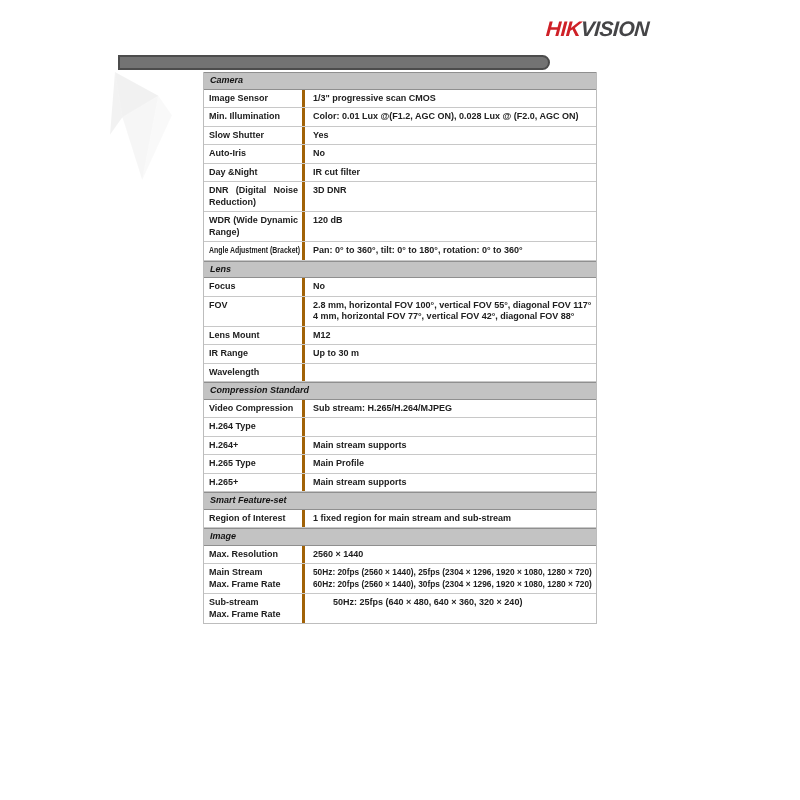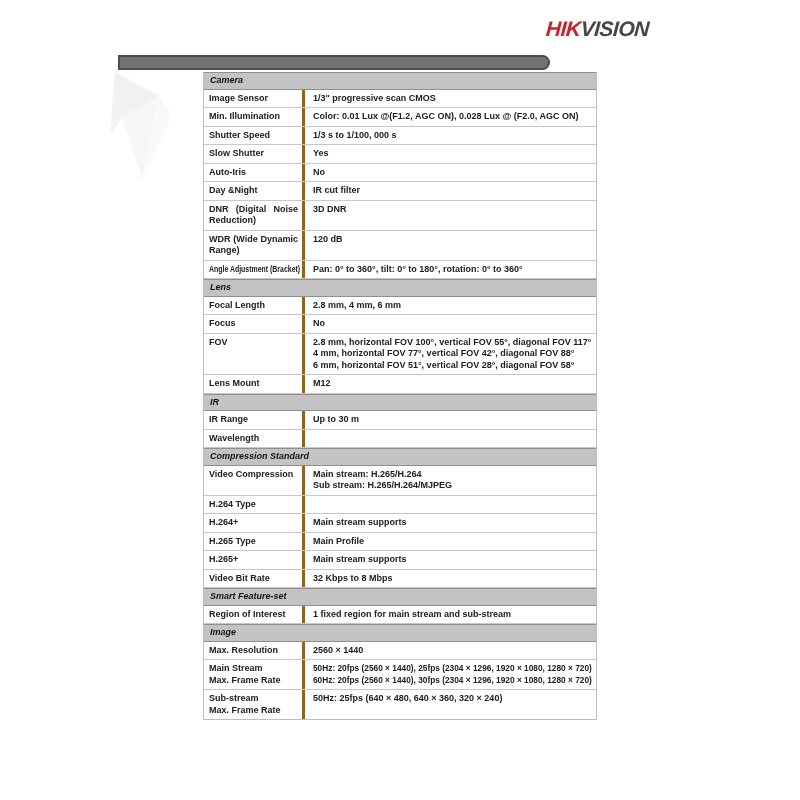"Shutter Speed" div.row { html: <div> <div> <div>Shutter Speed</div> </div> <div> <div>1/3 s to 1/100, 000 s</div> </div> </div> -> none }
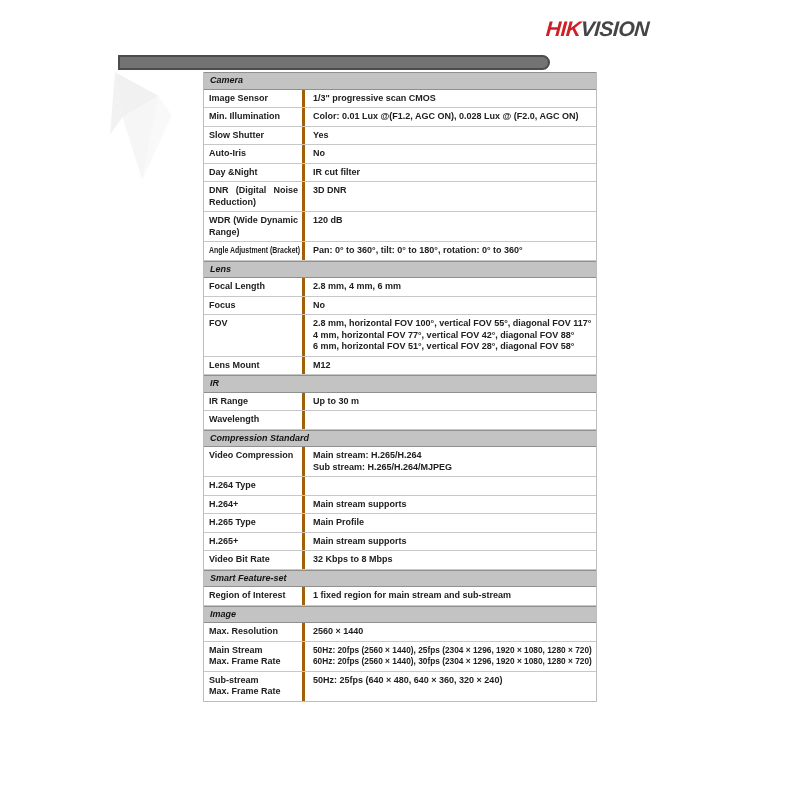"Focal Length" div.row { html: <div> <div> <div>Focal Length</div> </div> <div> <div>2.8 mm, 4 mm, 6 mm</div> </div> </div> -> none }
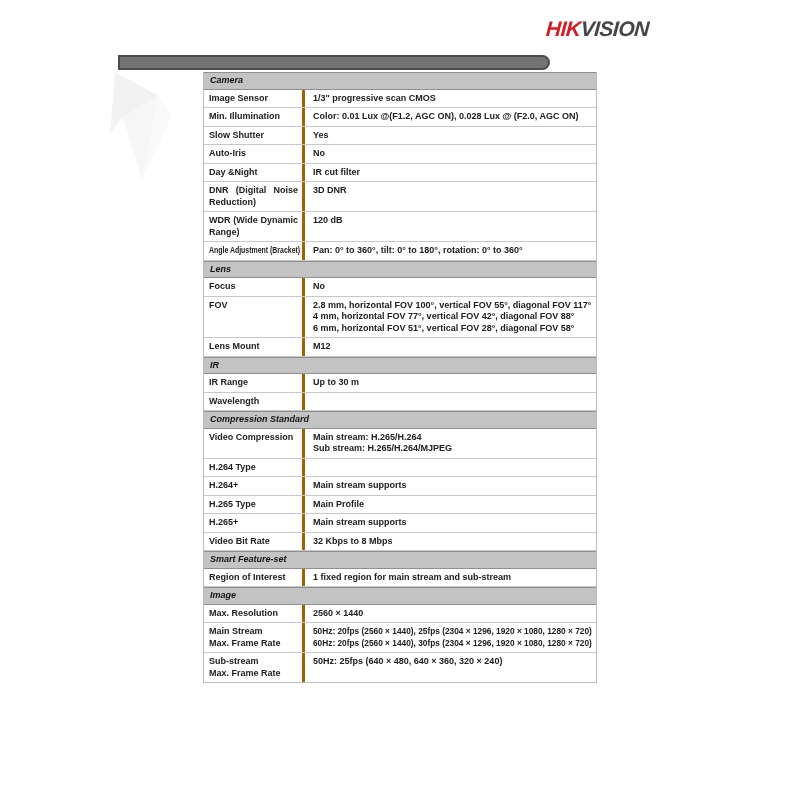"6 mm, horizontal FOV 51°," div.fitline { html: <div>6 mm, horizontal FOV 51°, vertical FOV 28°, diagonal FOV 58°</div> -> none }
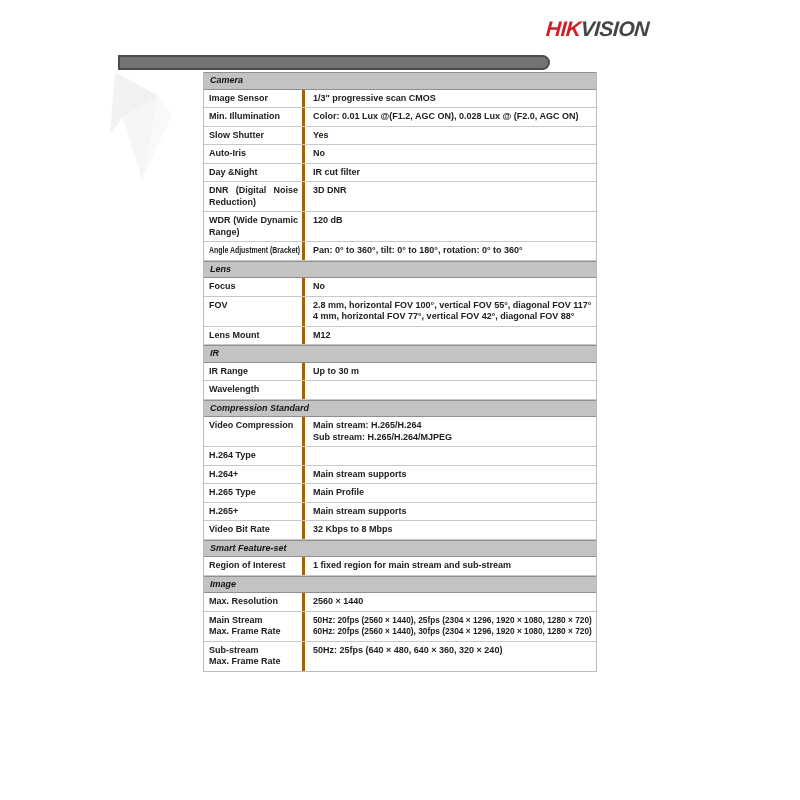"IR" div.section-header { html: <div>IR</div> -> none }
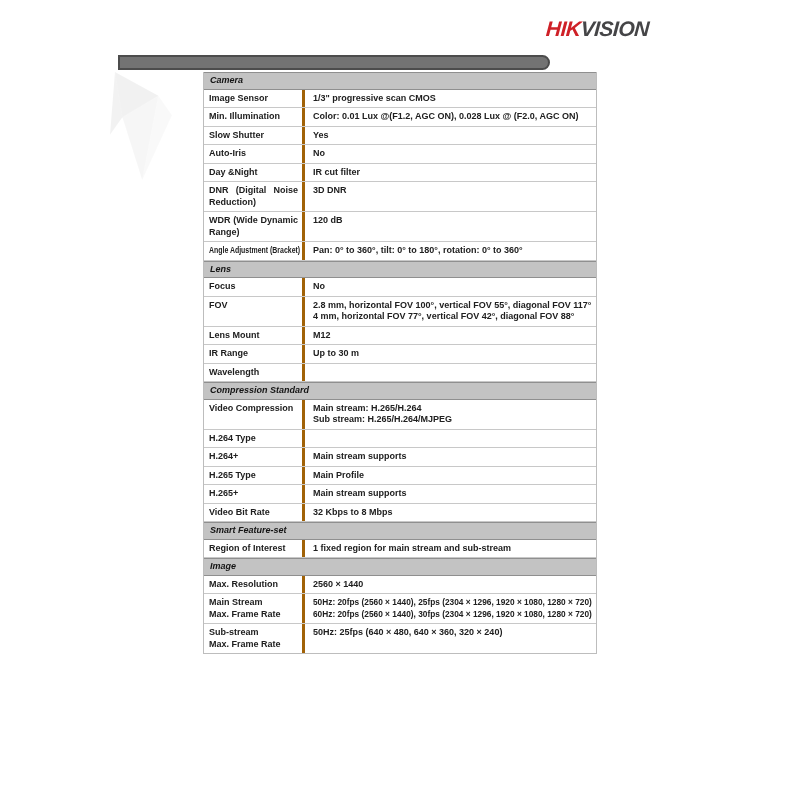"Main stream: H.265/H.264" div.fitline { html: <div>Main stream: H.265/H.264</div> -> none }
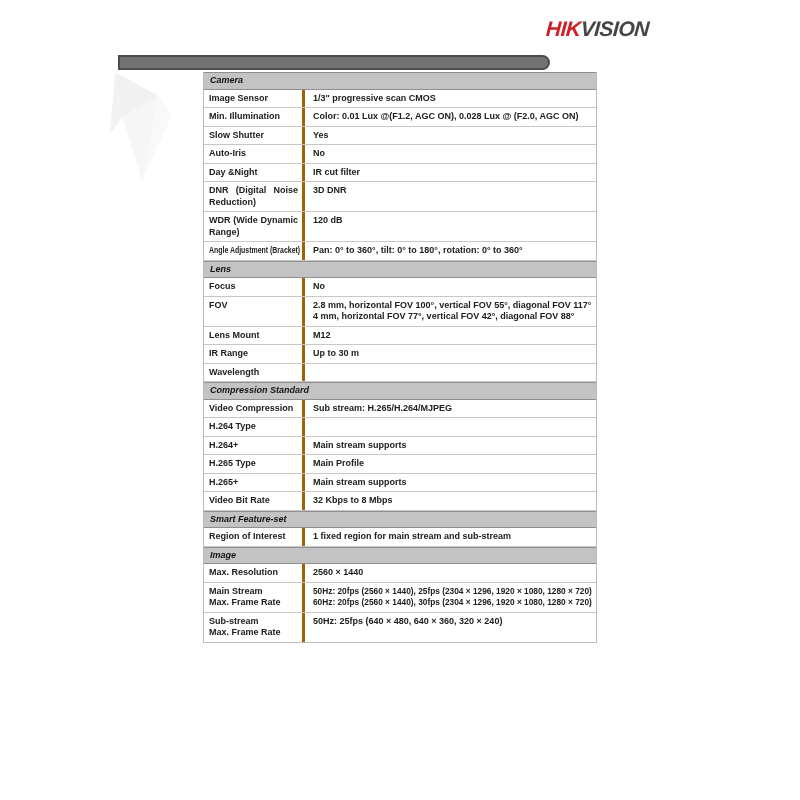"Video Bit Rate" div.row { html: <div> <div> <div>Video Bit Rate</div> </div> <div> <div>32 Kbps to 8 Mbps</div> </div> </div> -> none }
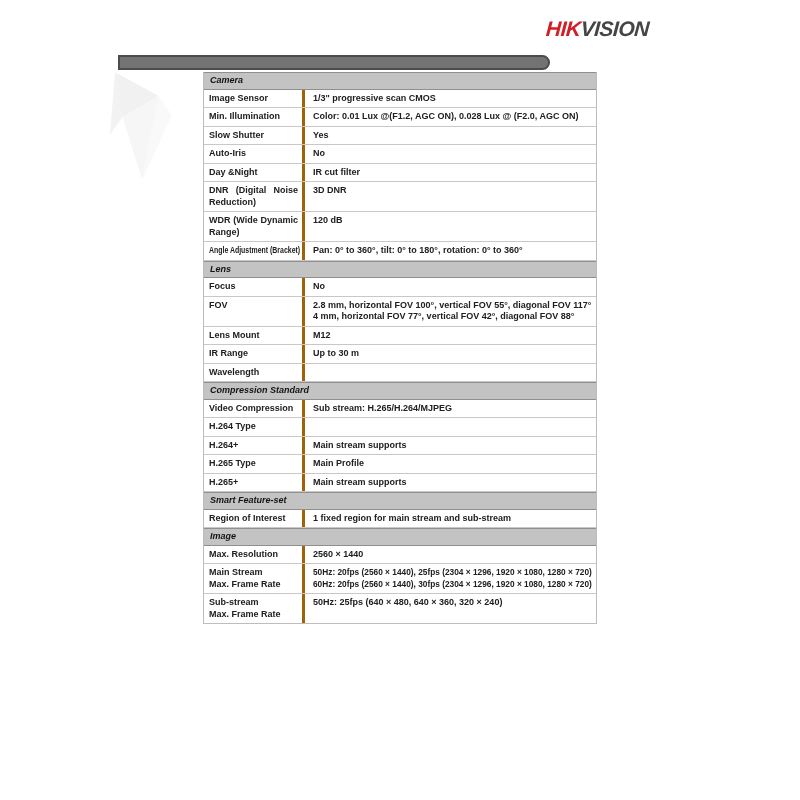"Sub-stream" .row:last-child { gap: none -> 20px }
